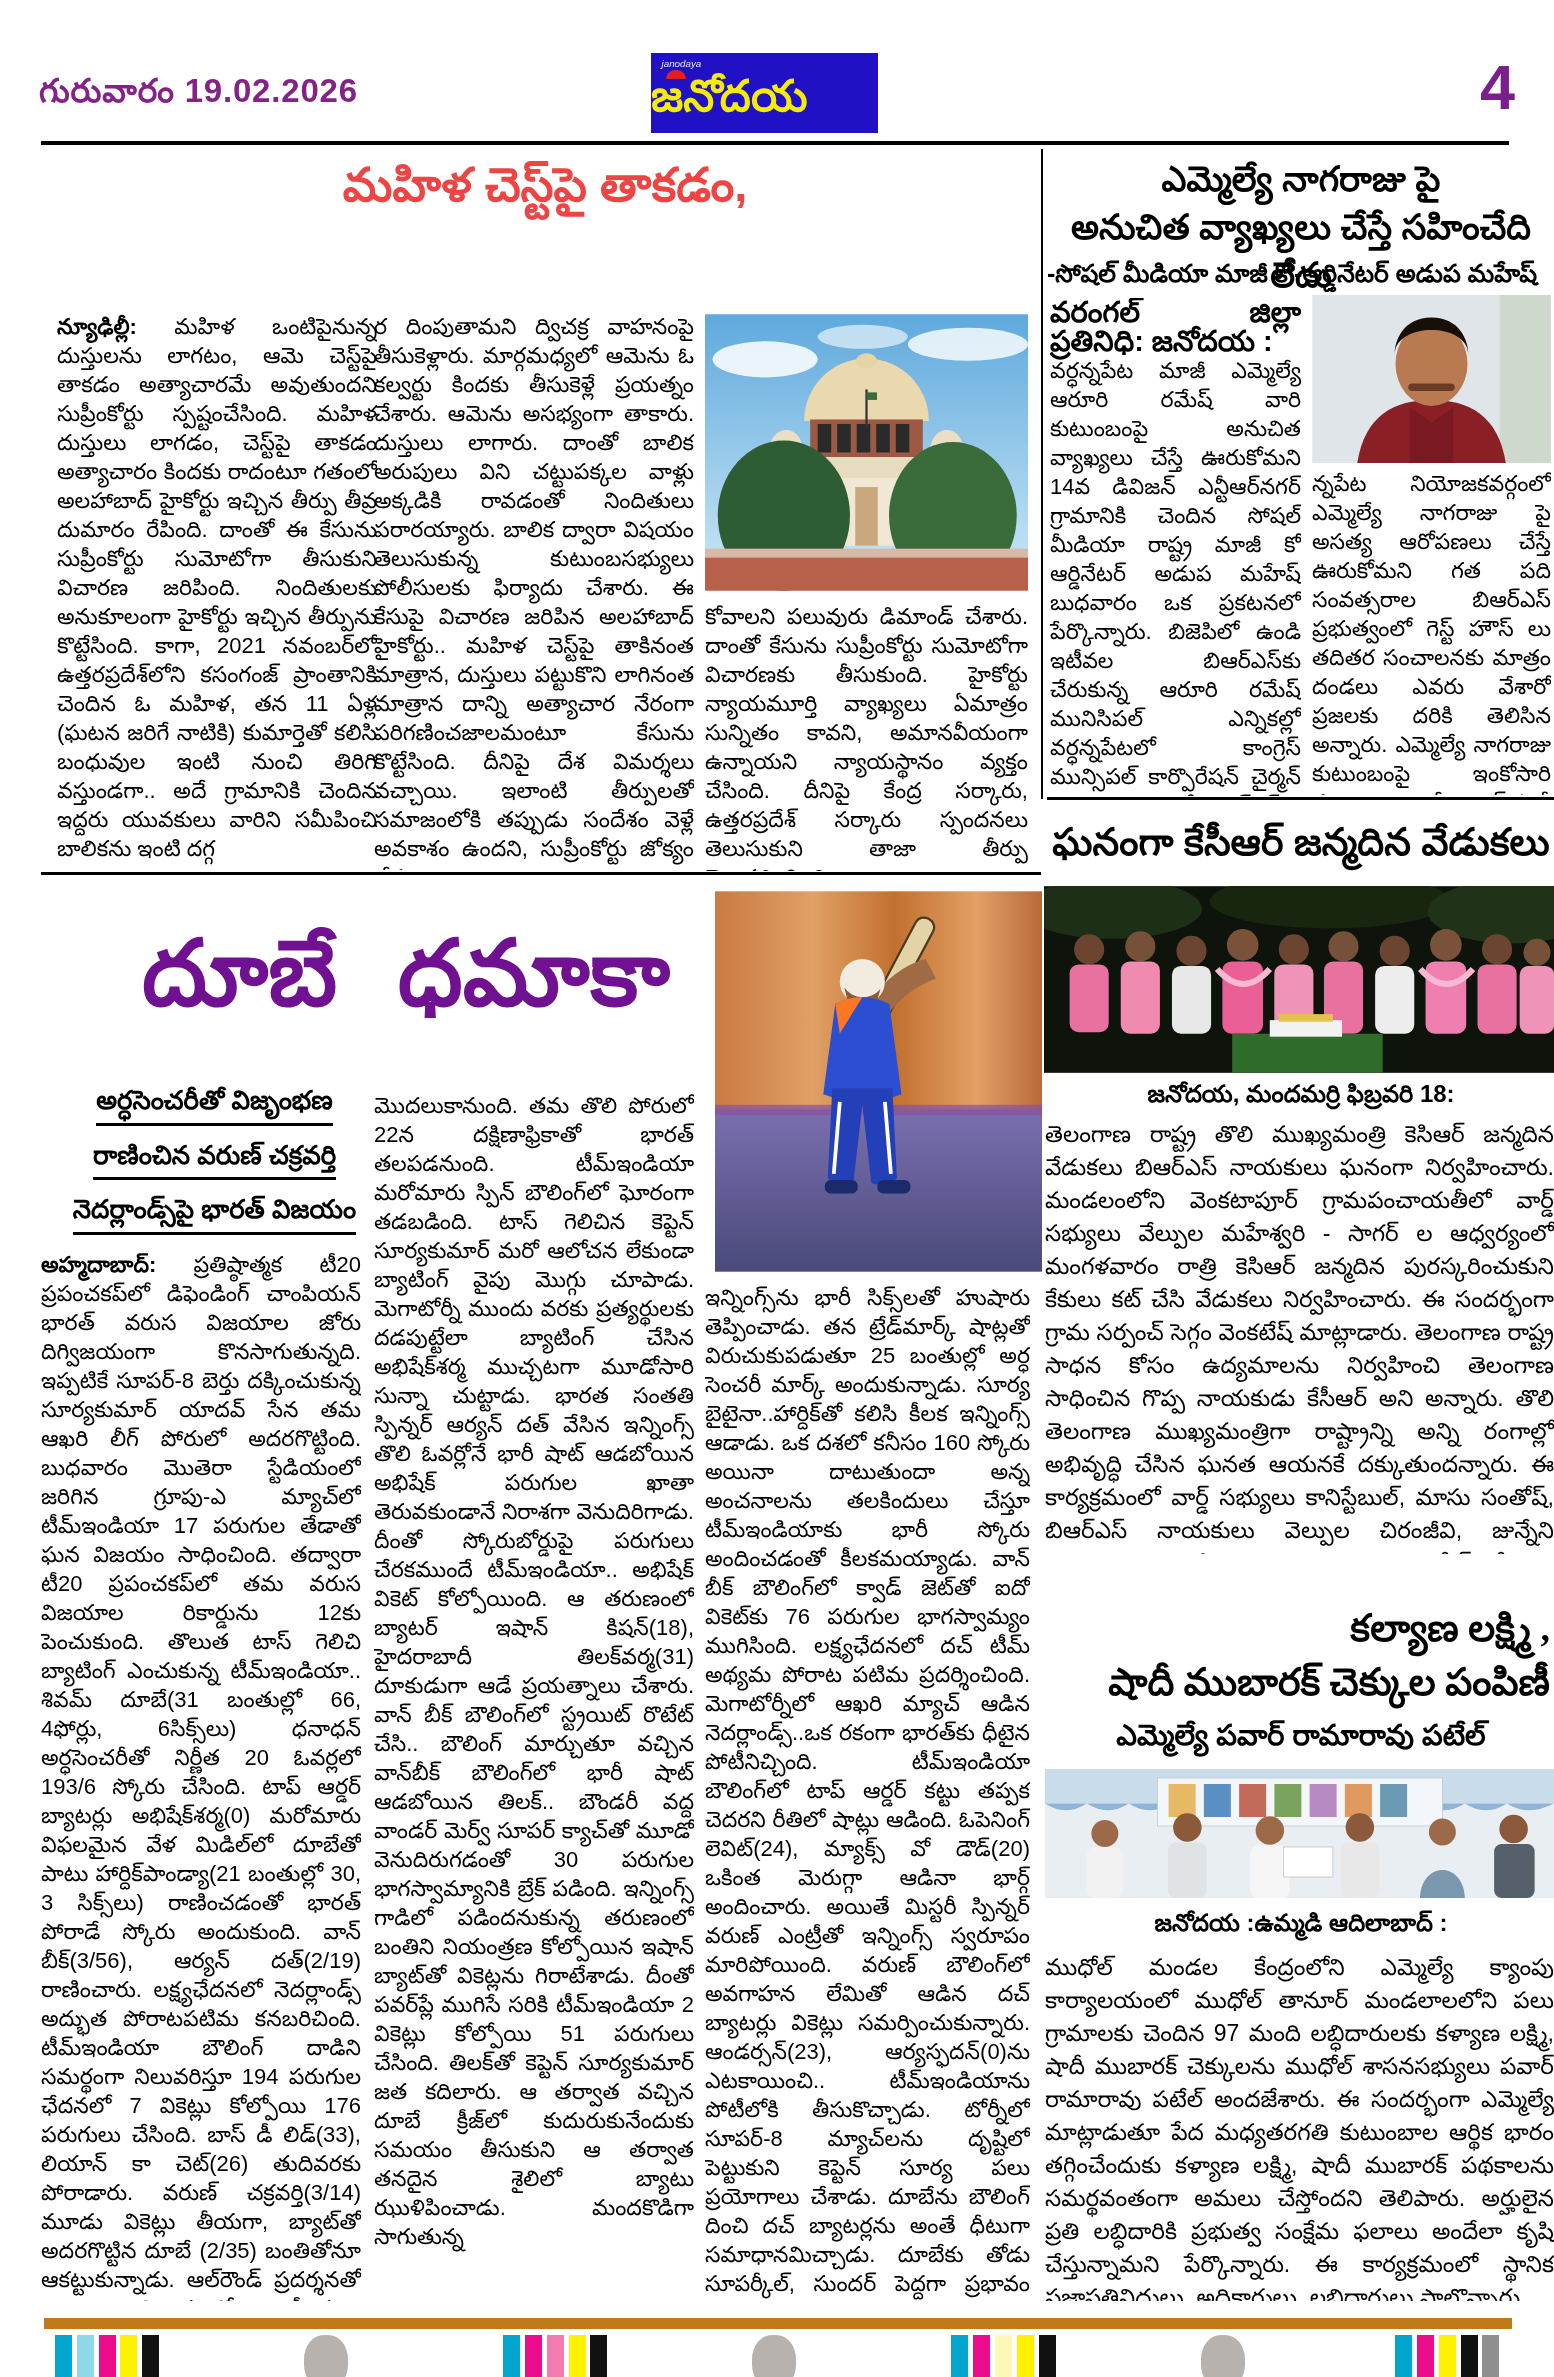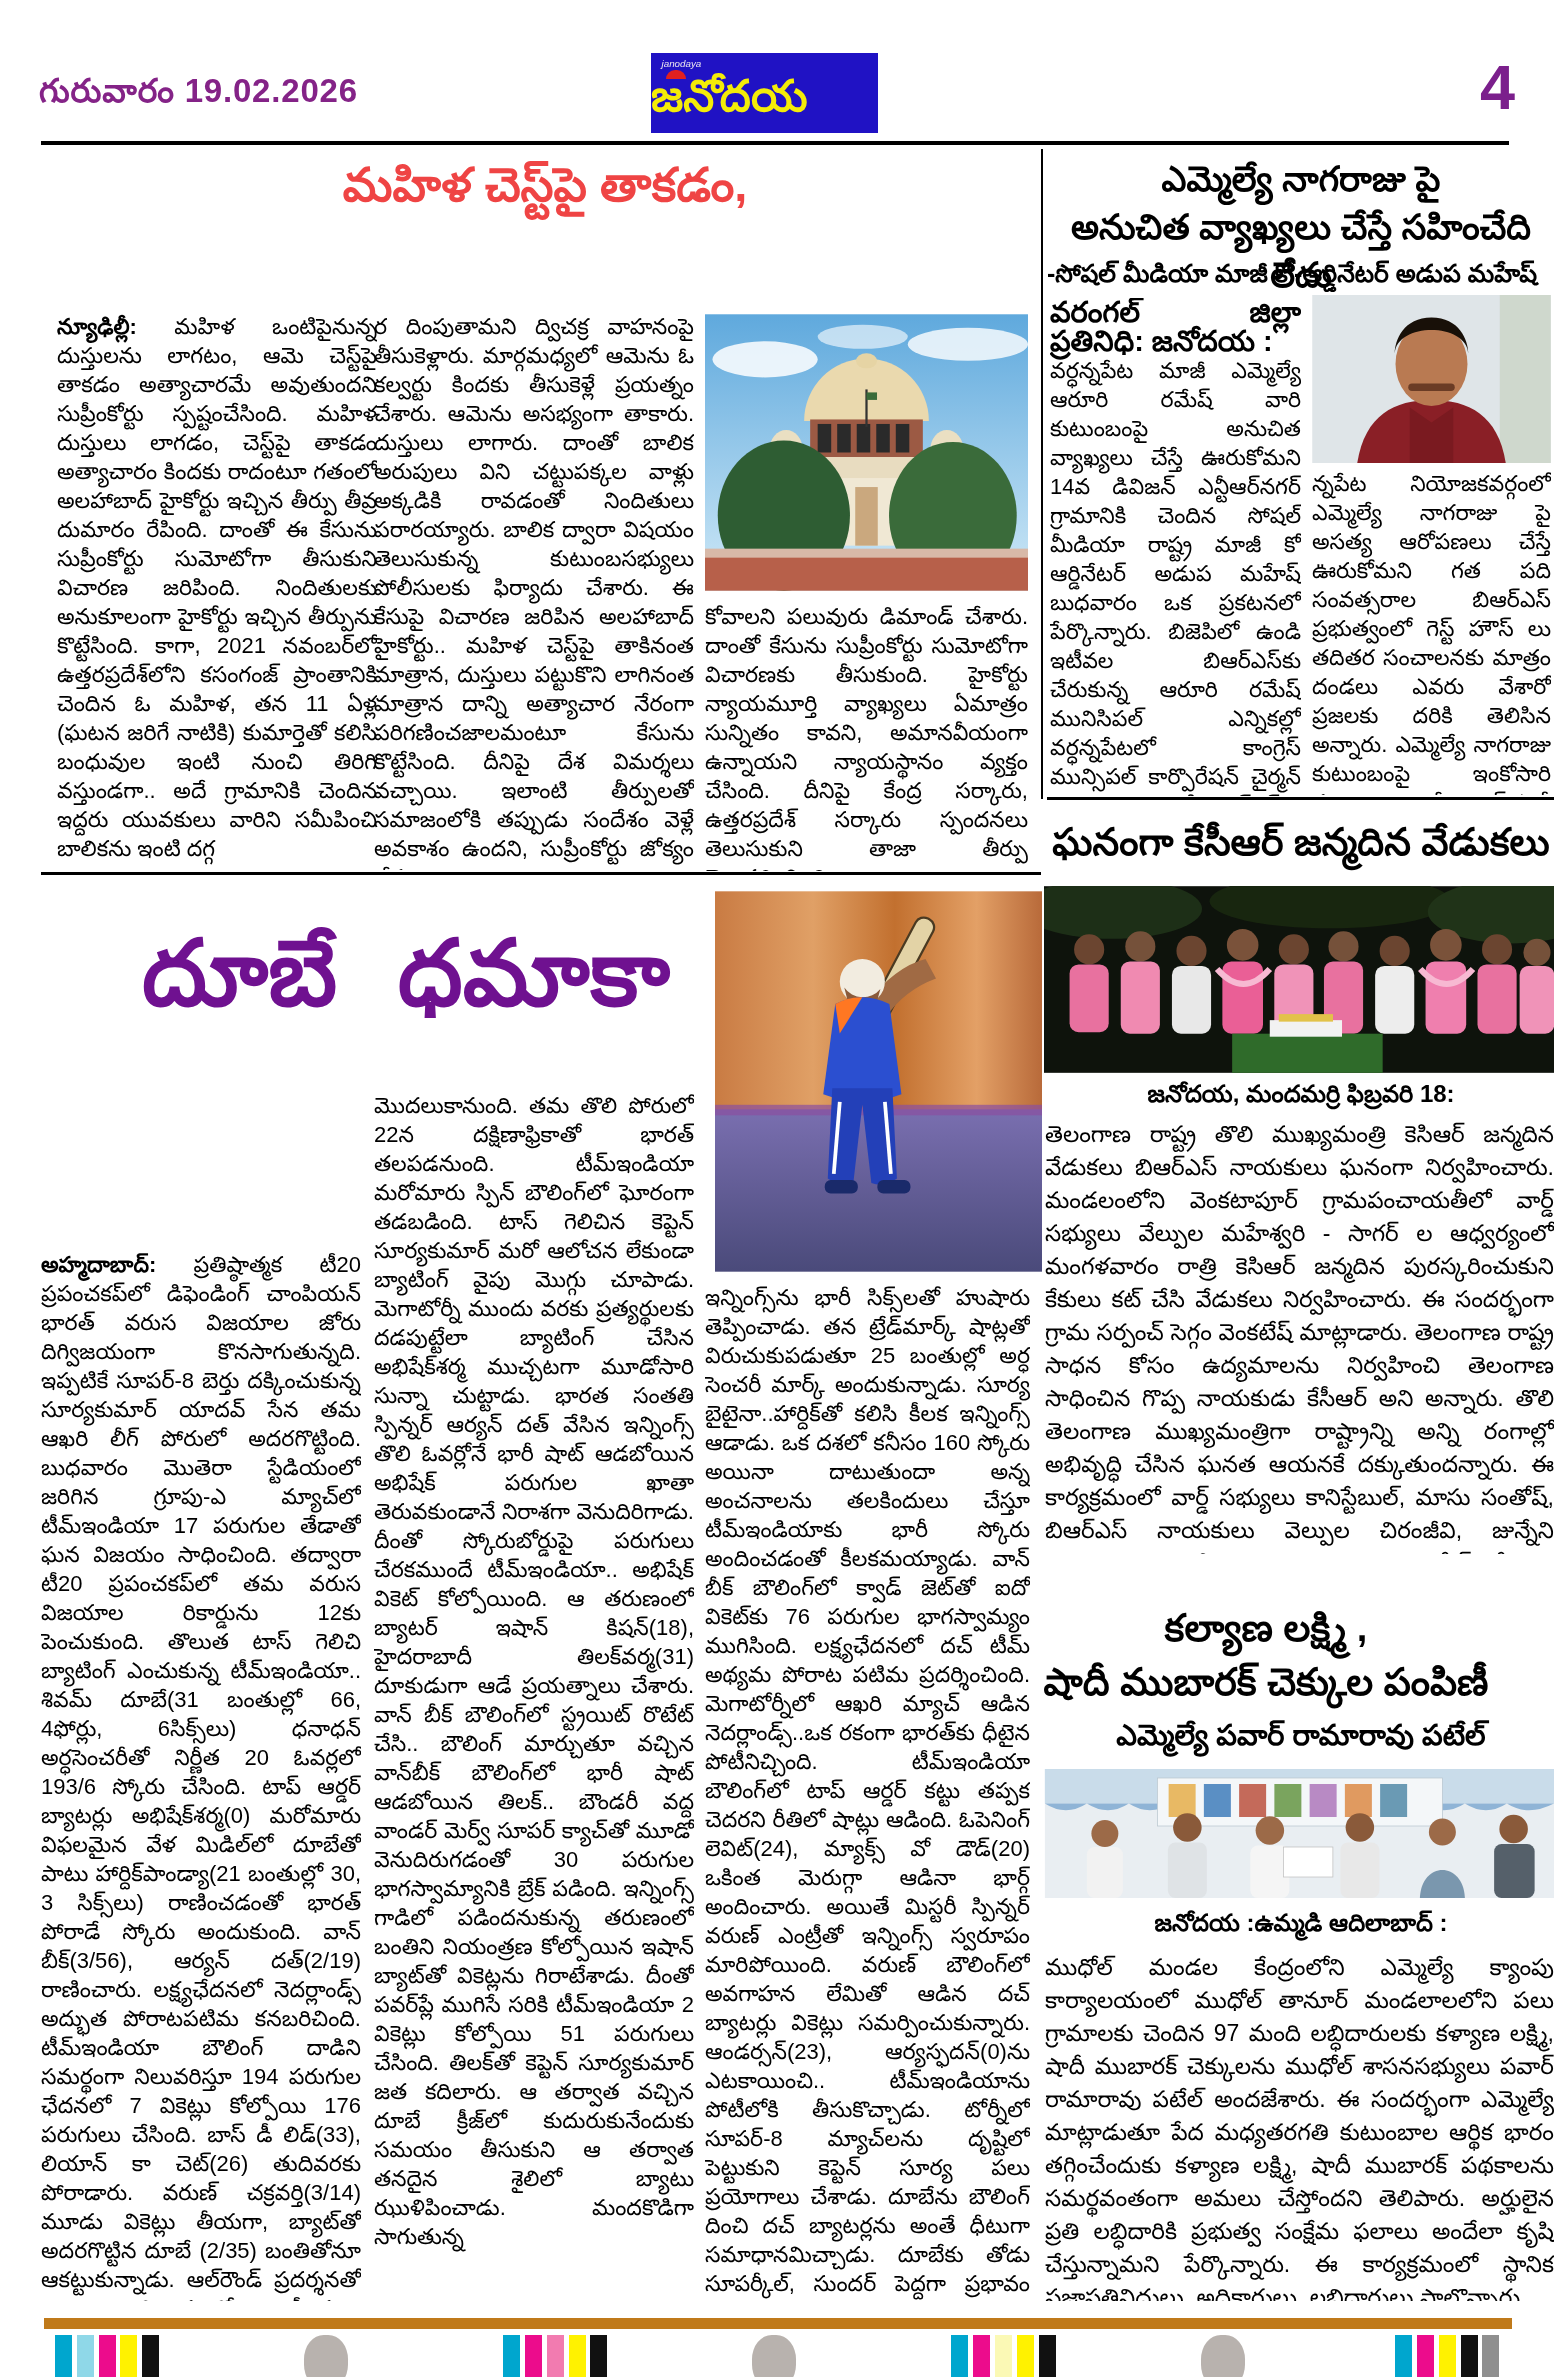"అర్ధసెంచరీతో విజృంభణ" div.abs { html: none -> <div> <div><span>అర్ధసెంచరీతో విజృంభణ</span></div> <div><span>రాణించిన వరుణ్ చక్రవర్తి</span></div> <div><span>నెదర్లాండ్స్‌పై భారత్ విజయం</span></div> </div> }
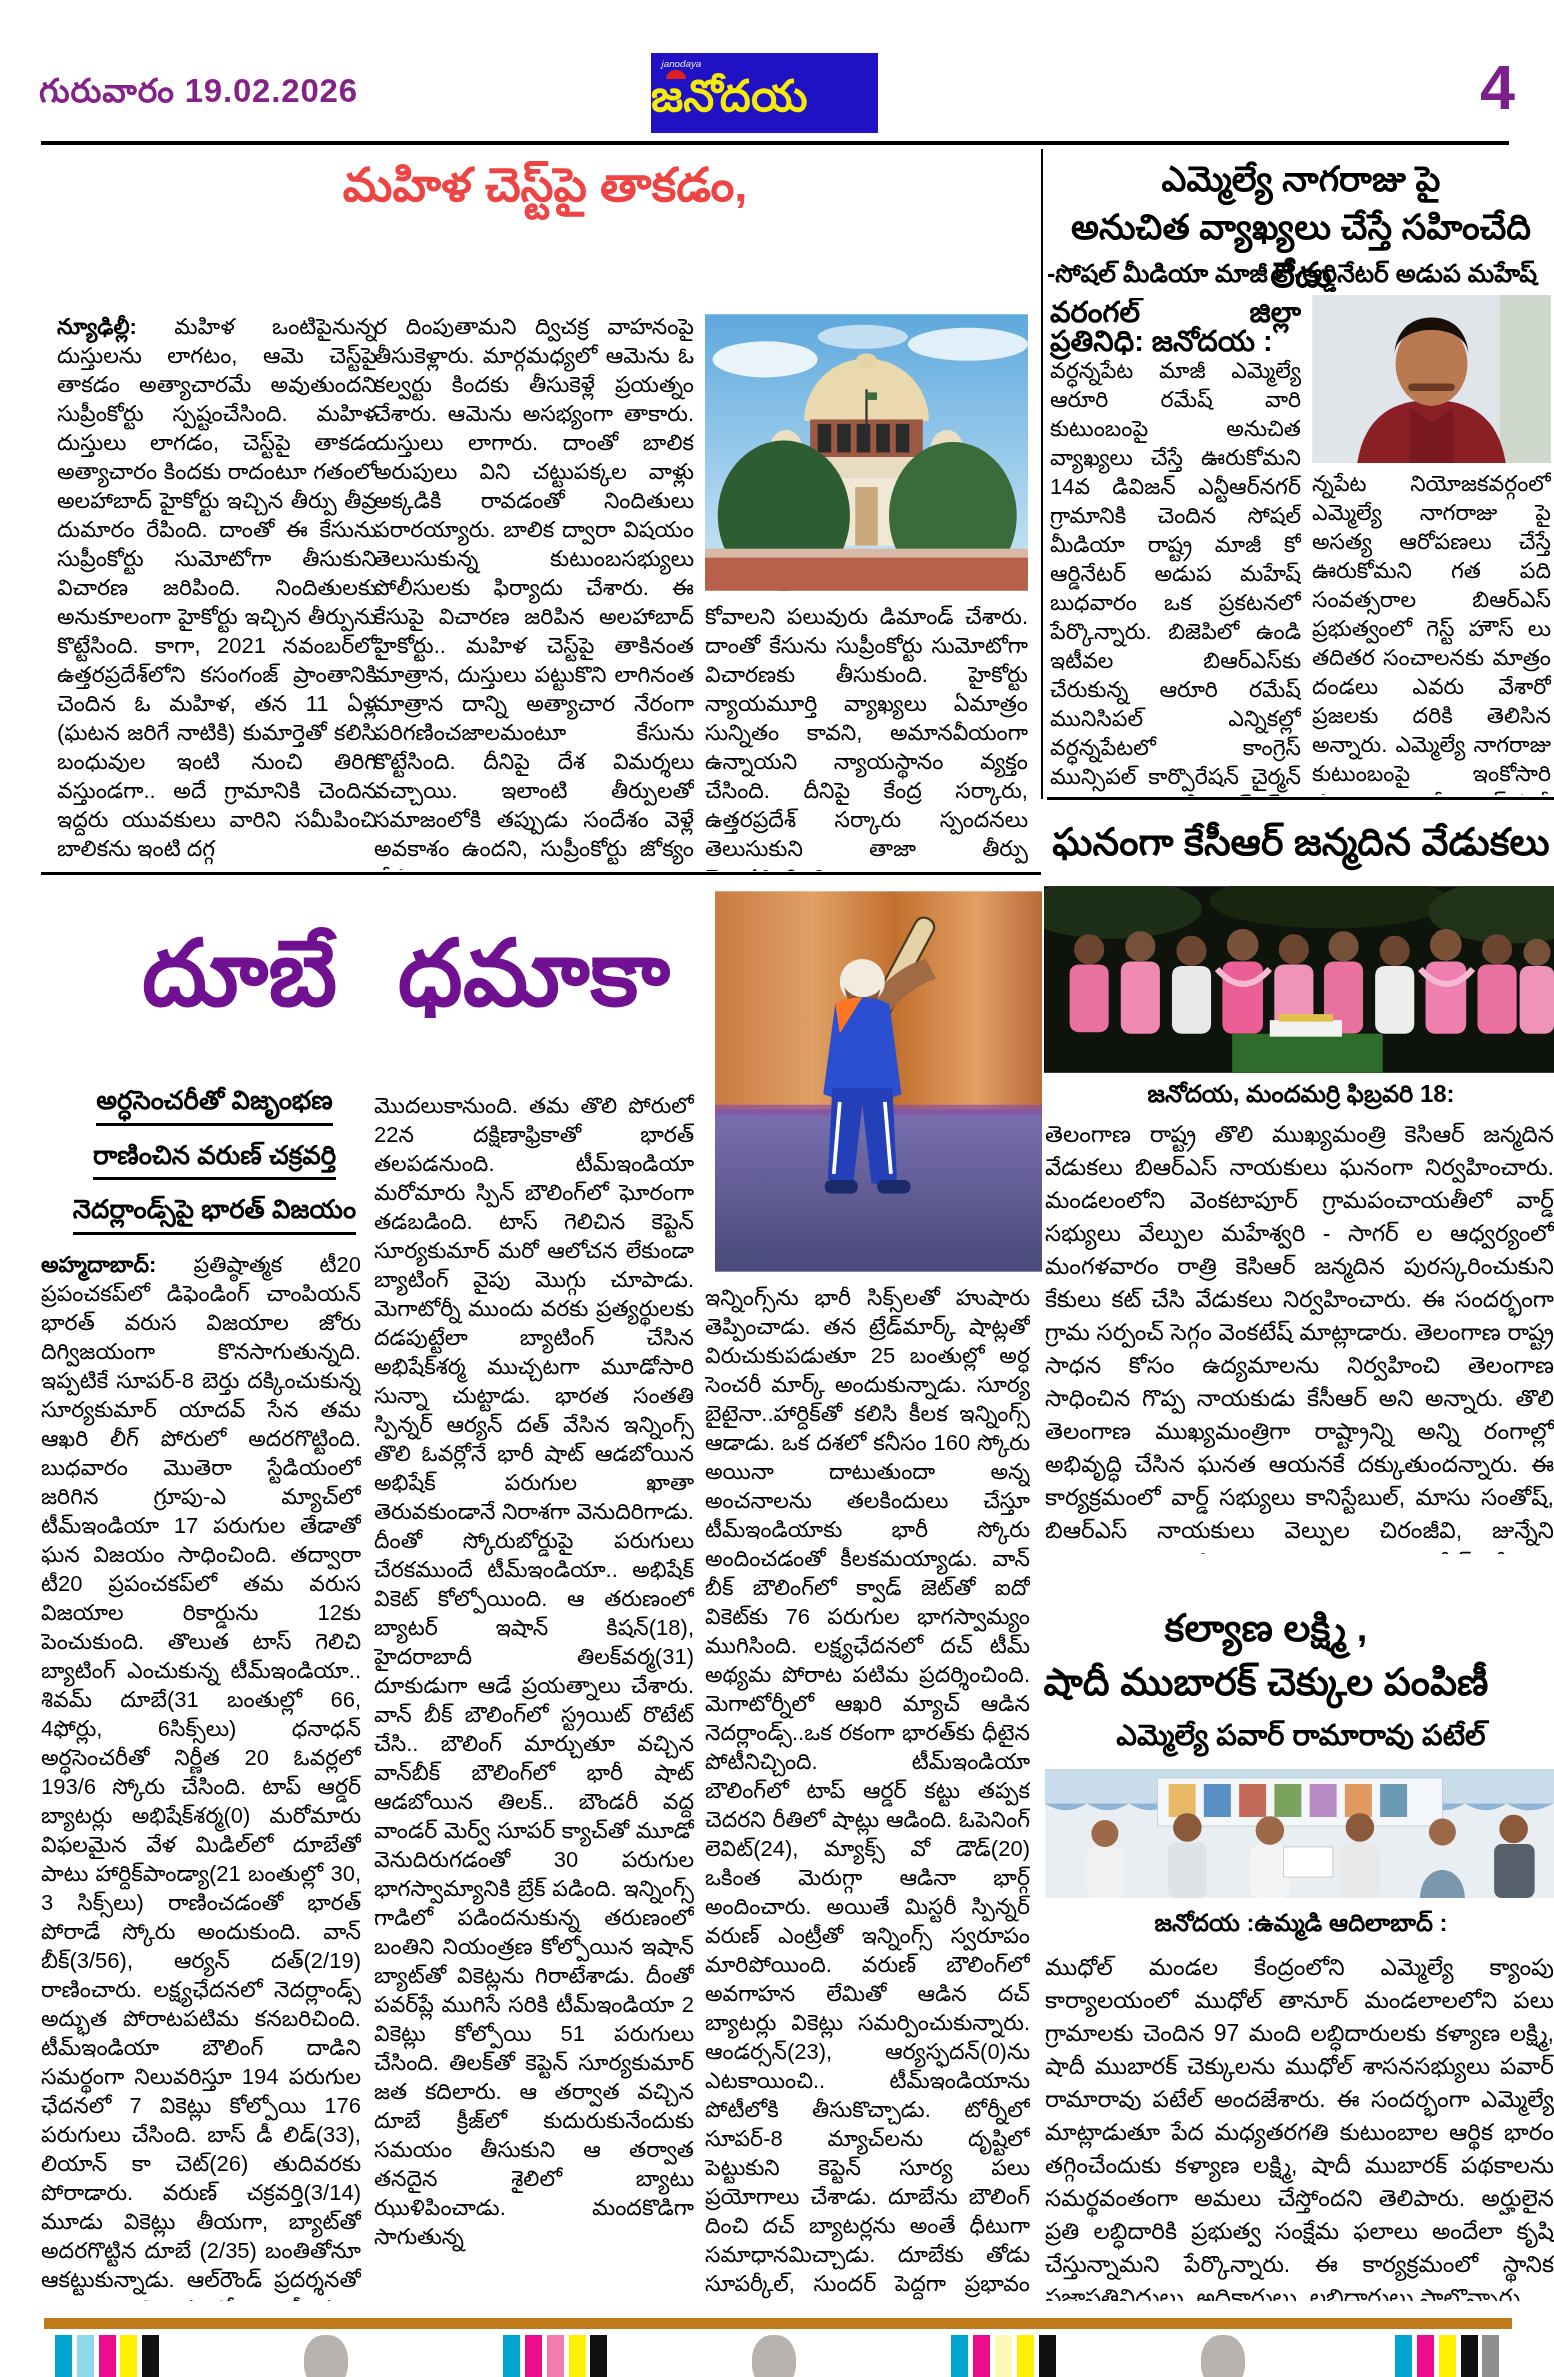"కల్యాణ లక్ష్మి ," .kal-headline { font-family: none -> Liberation Serif, serif; left: 1012px -> 1042px; text-align: center -> right }
